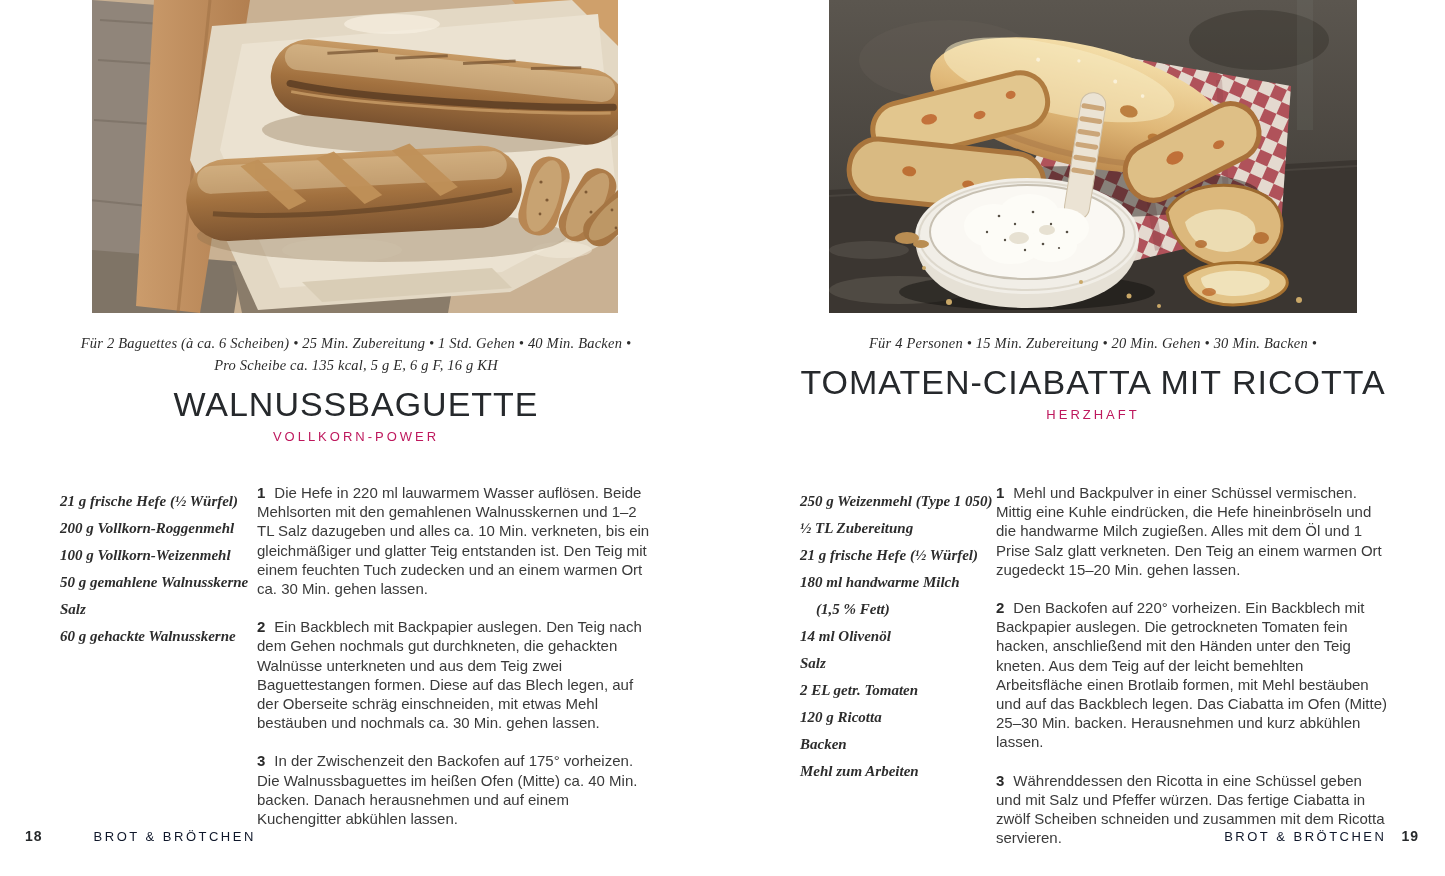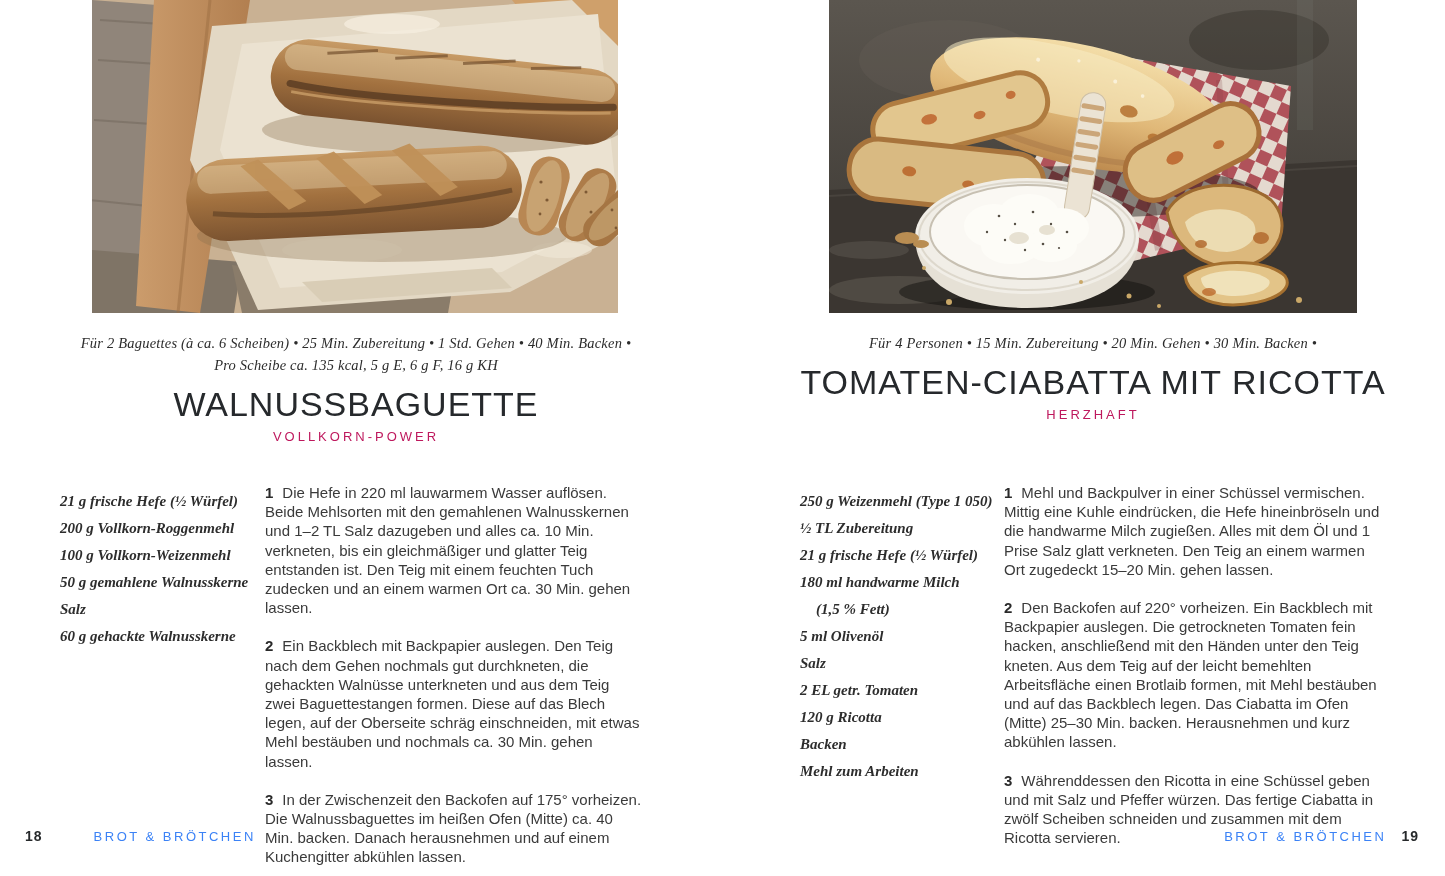"1 Die Hefe in 220" .step { margin: 0 16px 19px -> 0 8px 19px }
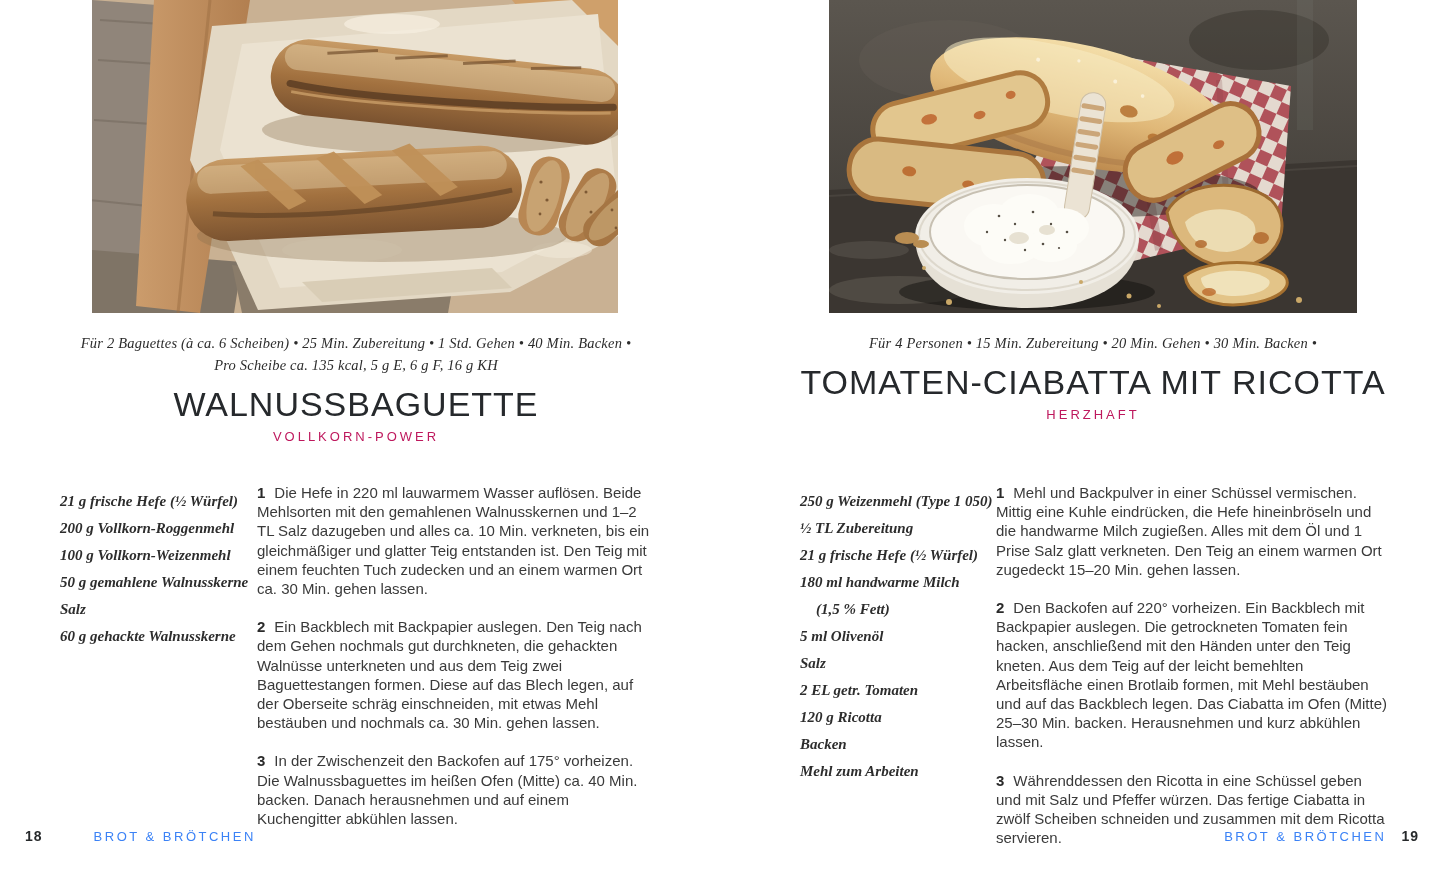"5 ml Olivenöl" p { text: 5 -> 14 }
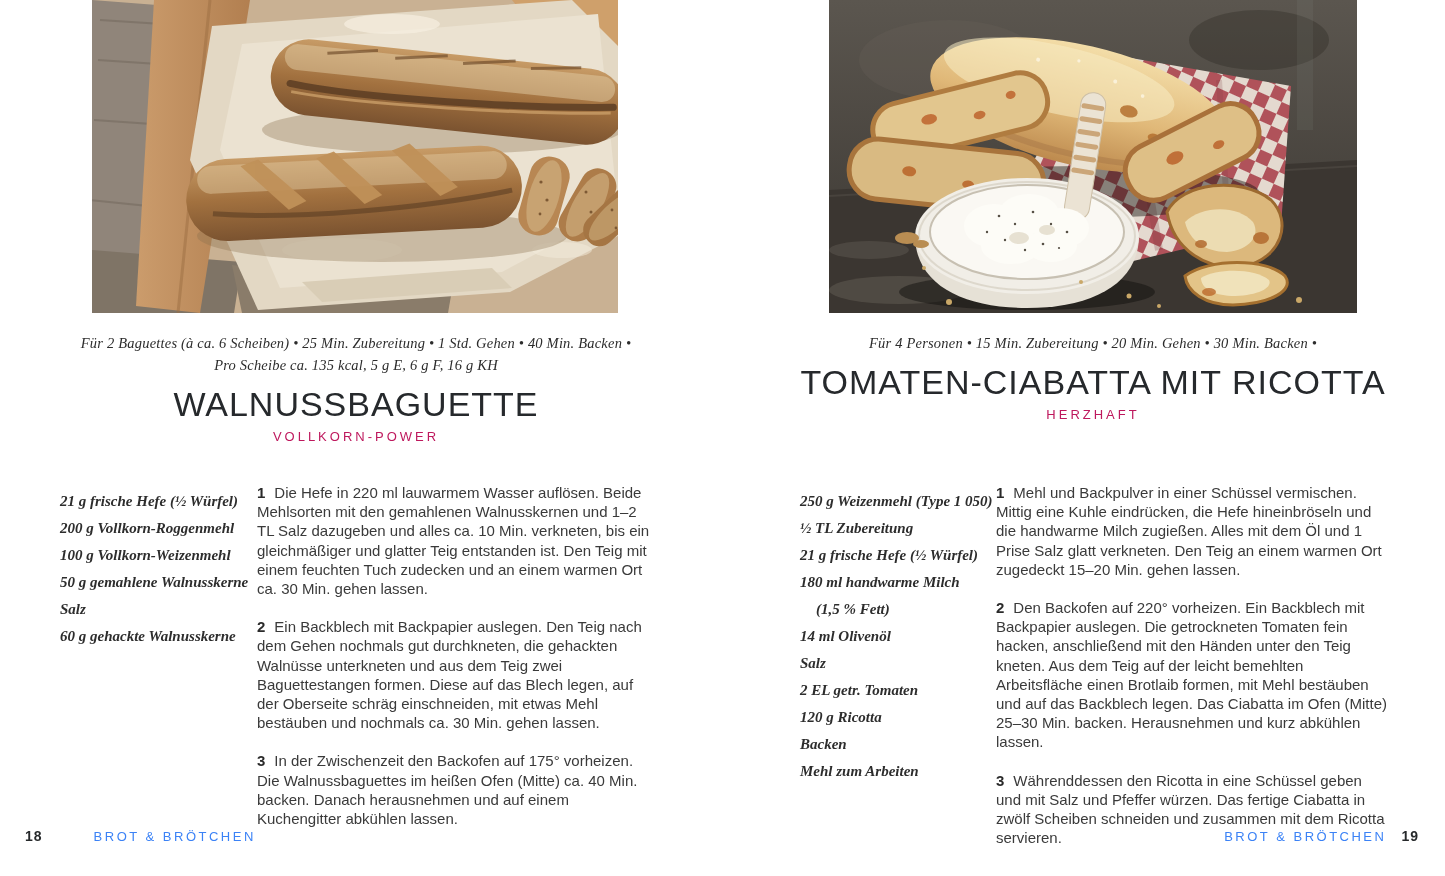"BROT & BRÖTCHEN" .section-label { color: #3b82f6 -> #0f172a }
